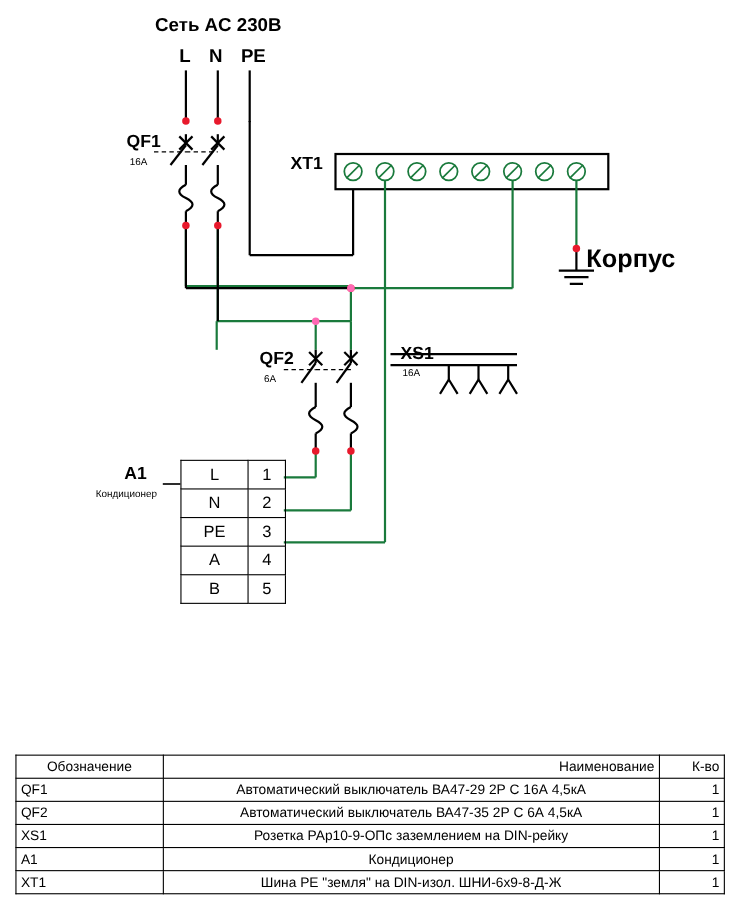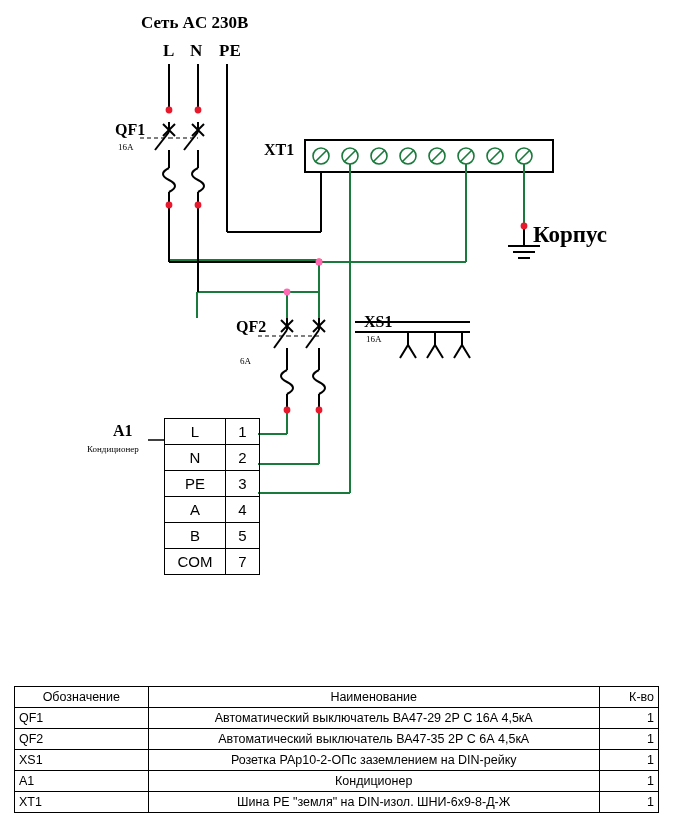"Сеть AC 230В" .lbl { font-family: Liberation Serif, serif -> Liberation Sans, sans-serif }
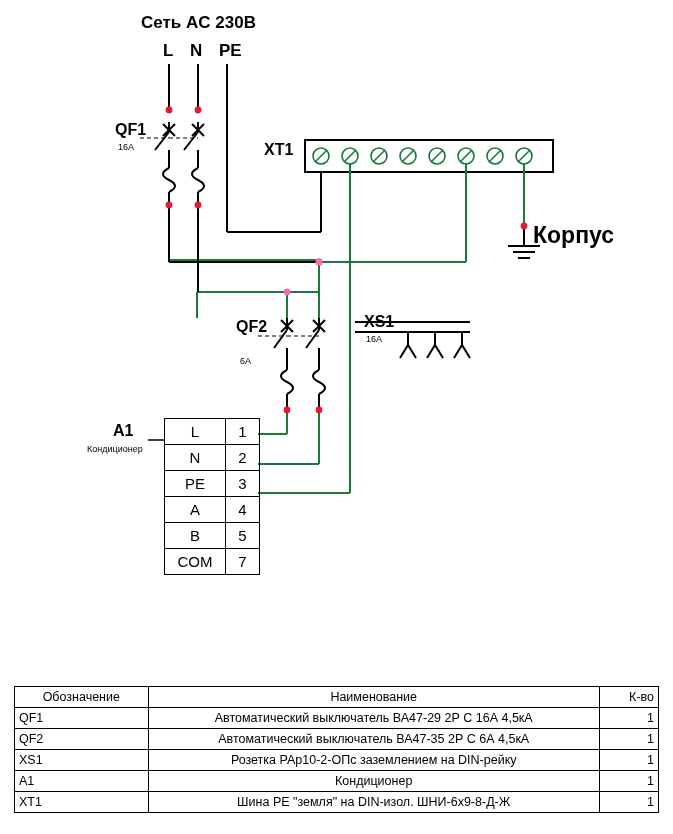"6A" .t-qf2a { top: 356px -> 339px }
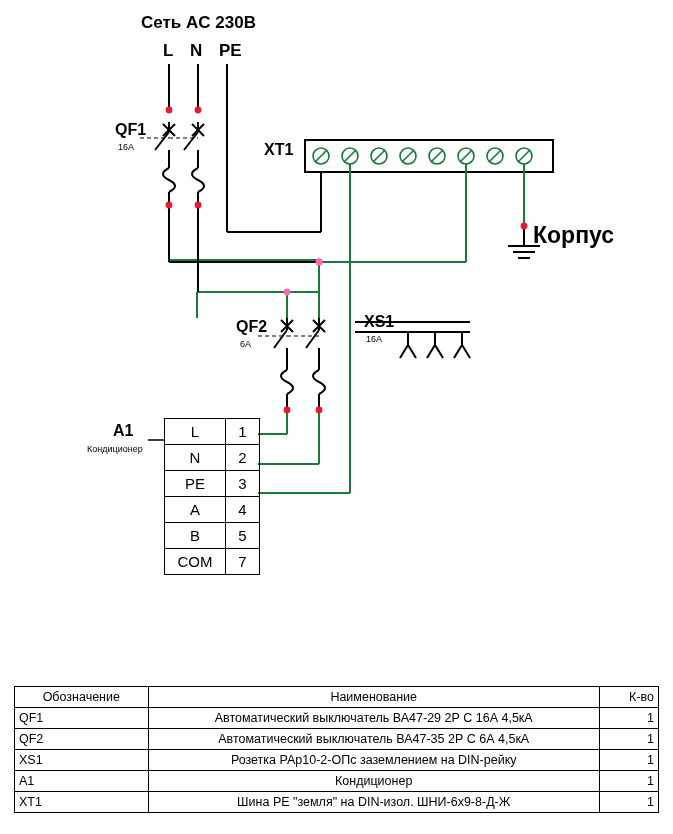"COM" tr { html: <tr> <td>COM</td> <td>7</td> </tr> -> none }
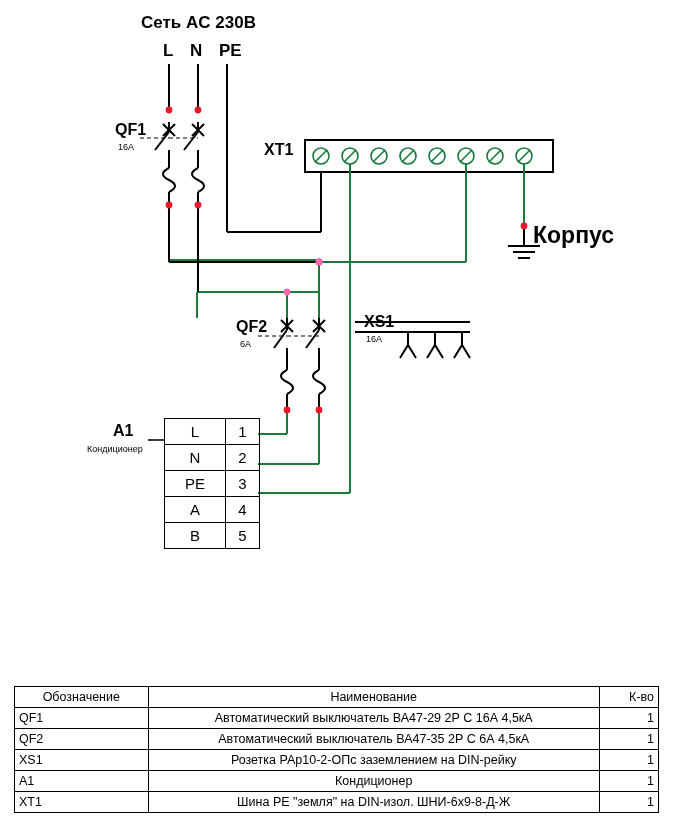"Наименование" #bom thead .c-name { text-align: center -> right }
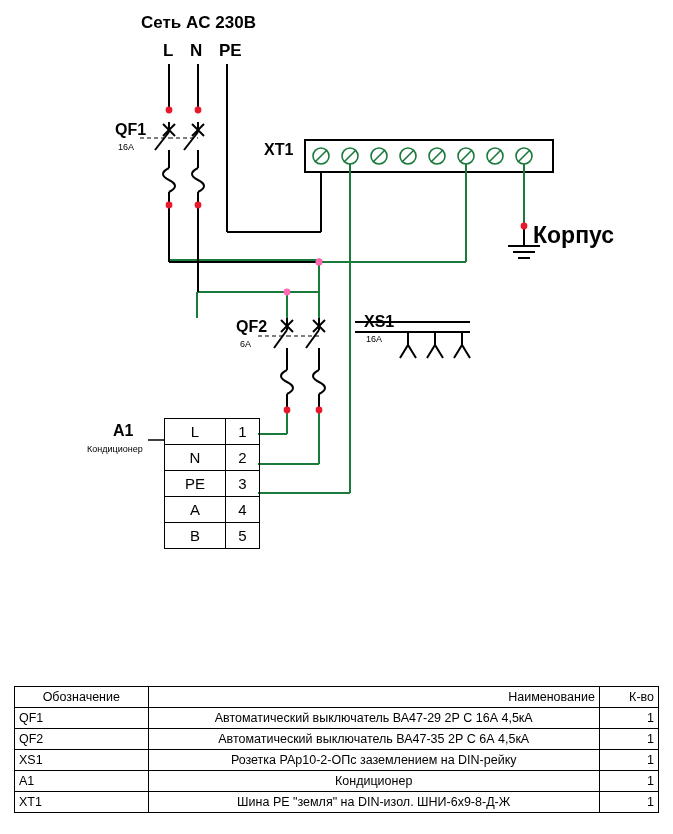"Розетка РАр10-2-ОПс заземлением на" td.c-name { text: РАр10-2-ОПс -> РАр10-9-ОПс }
